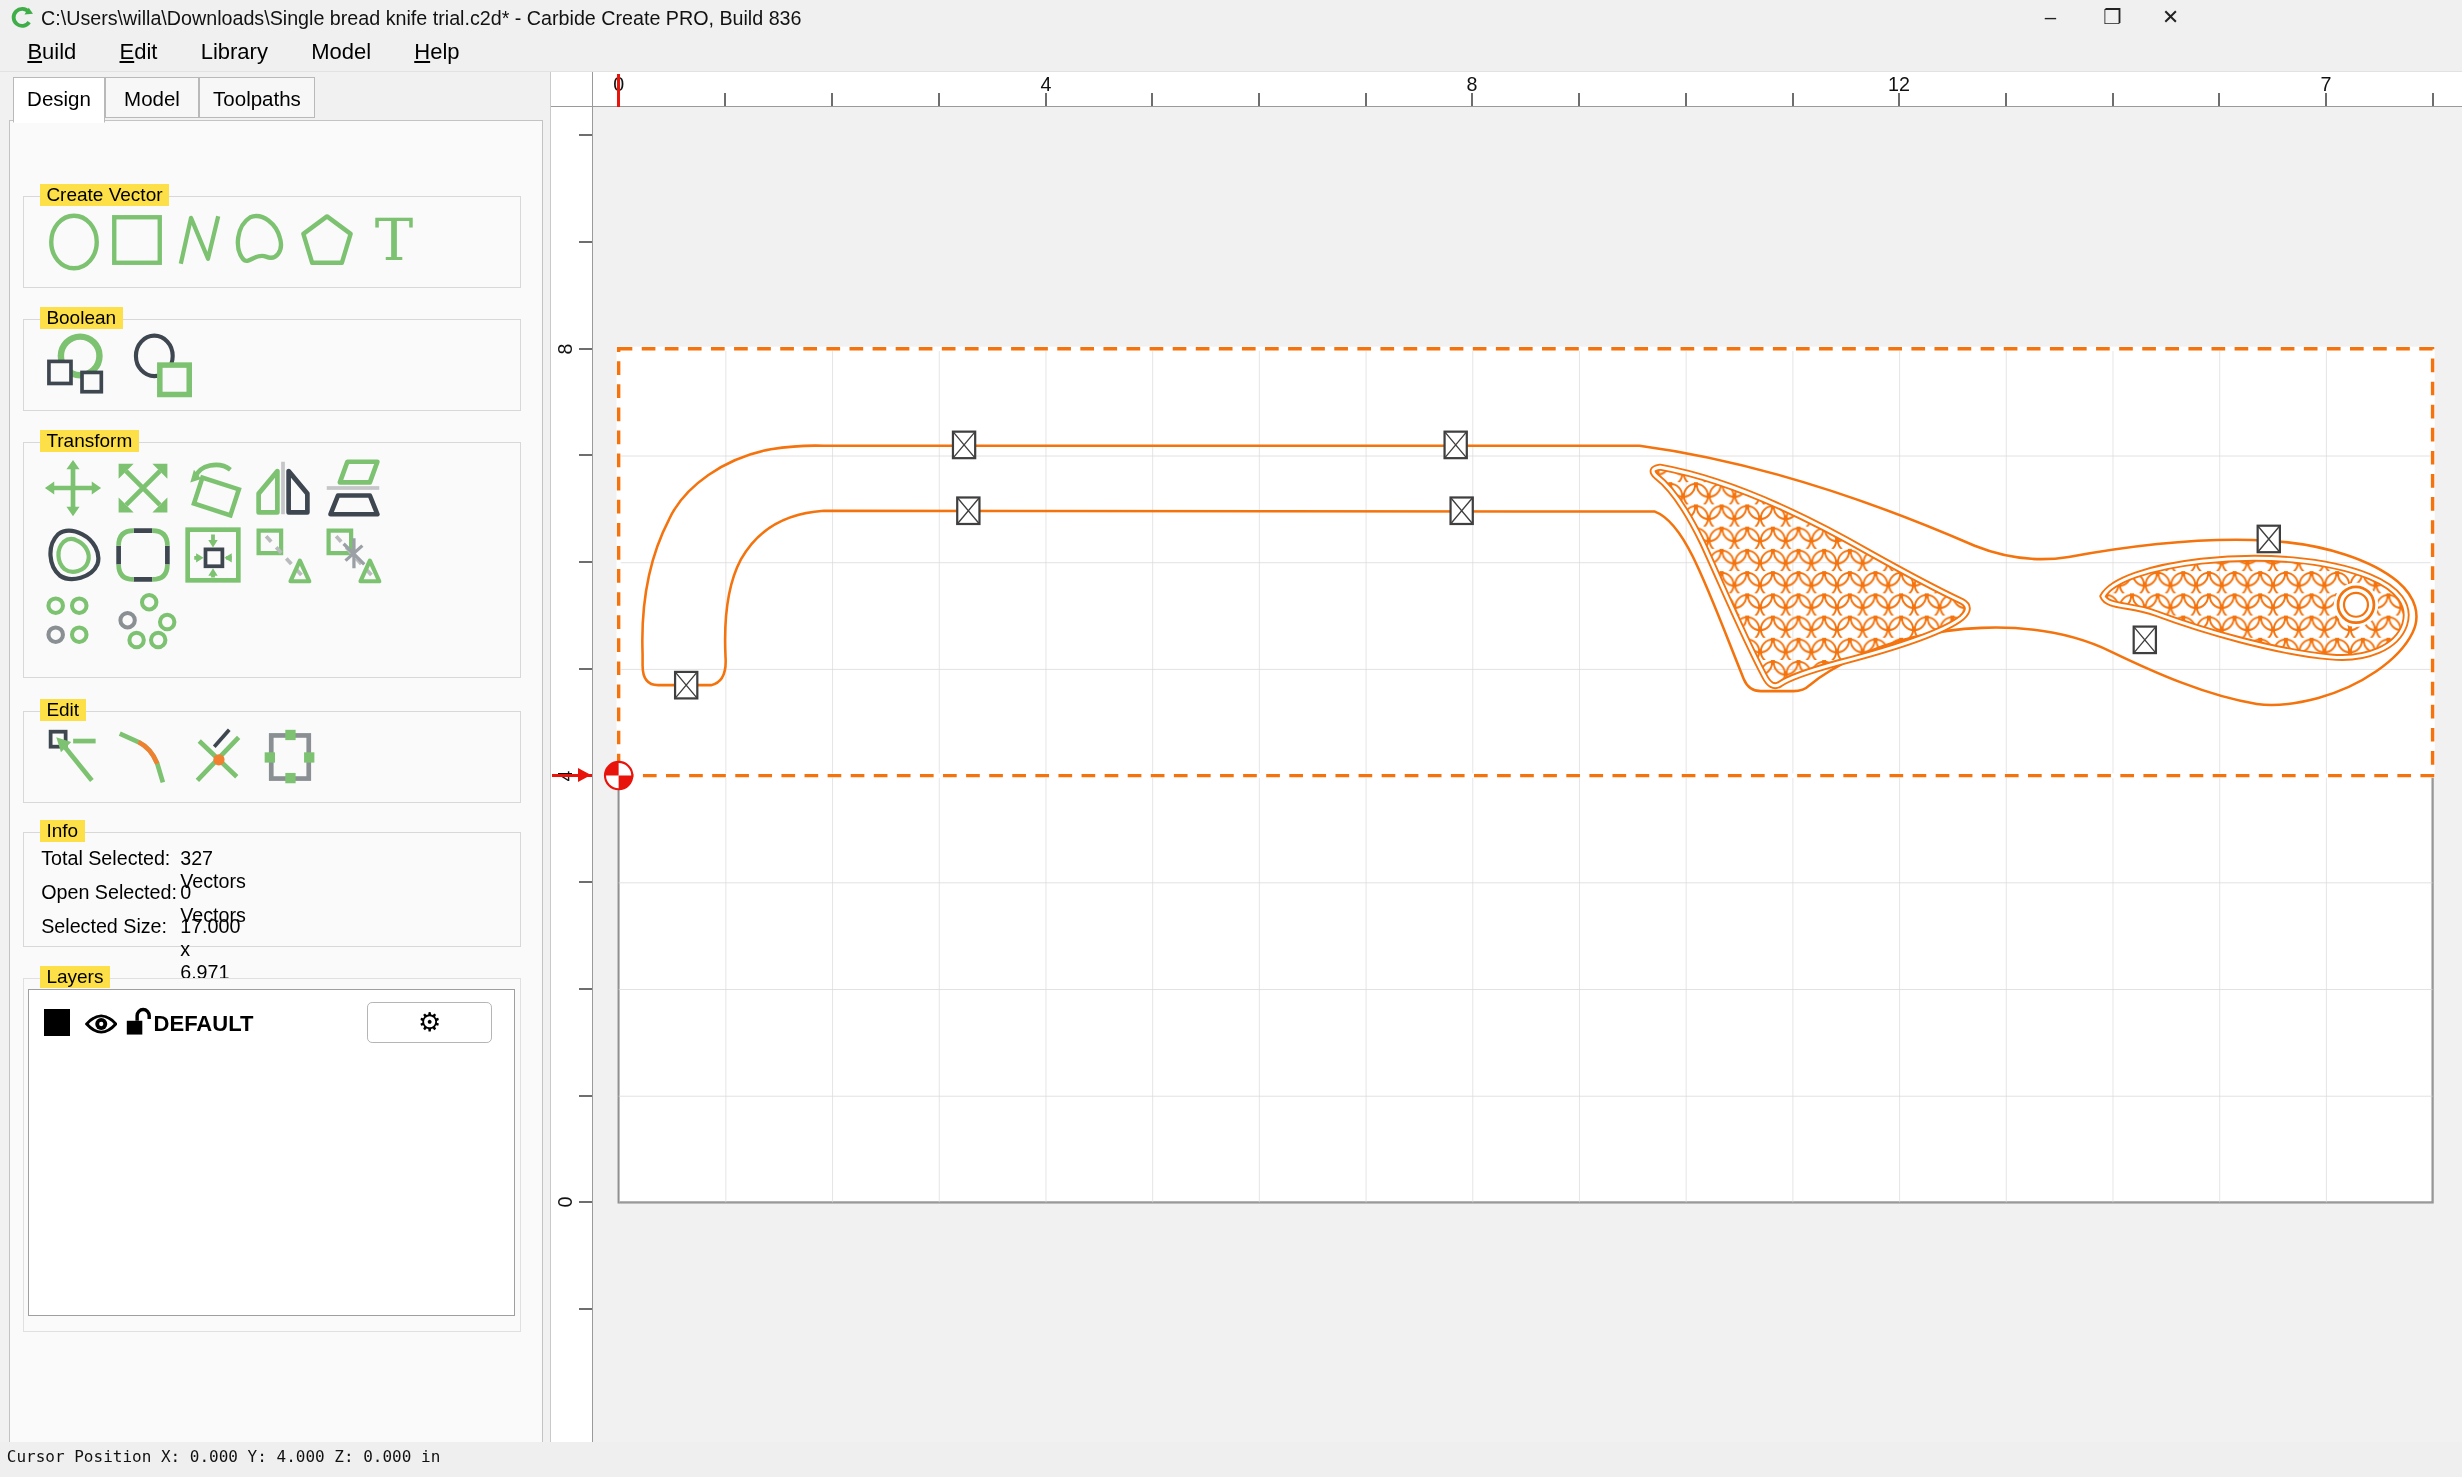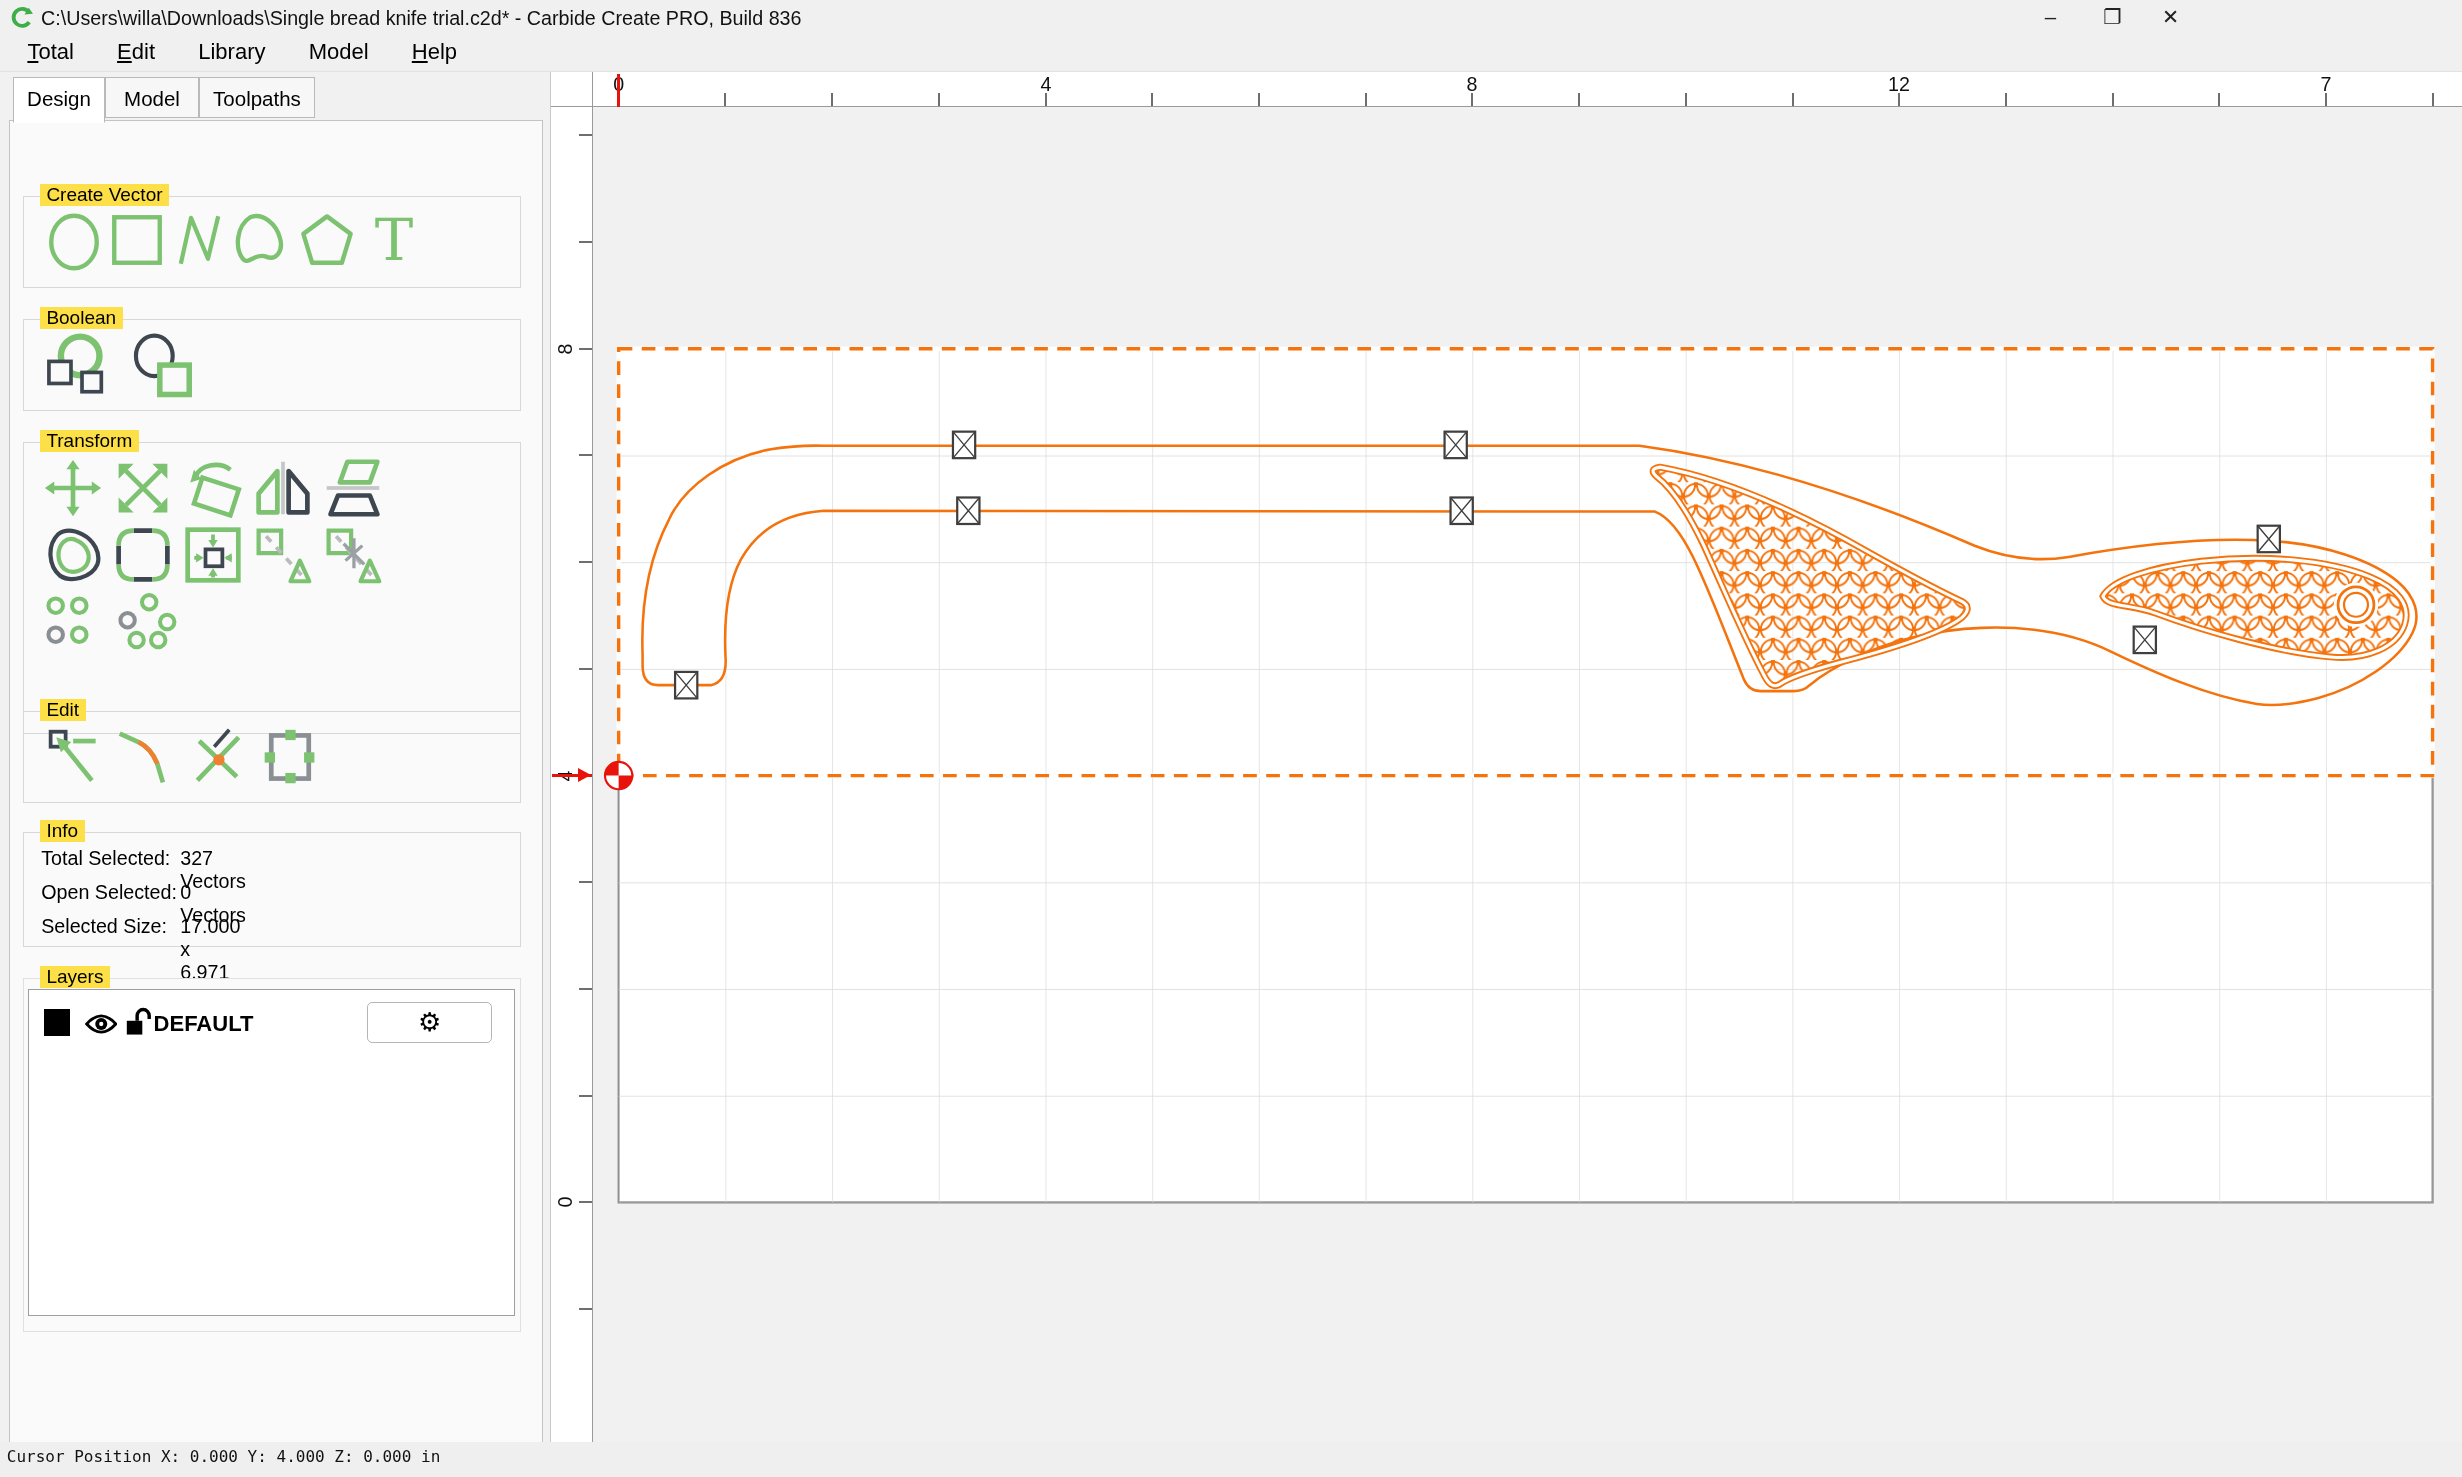"Total" span.menu-item { text: Total -> Build }
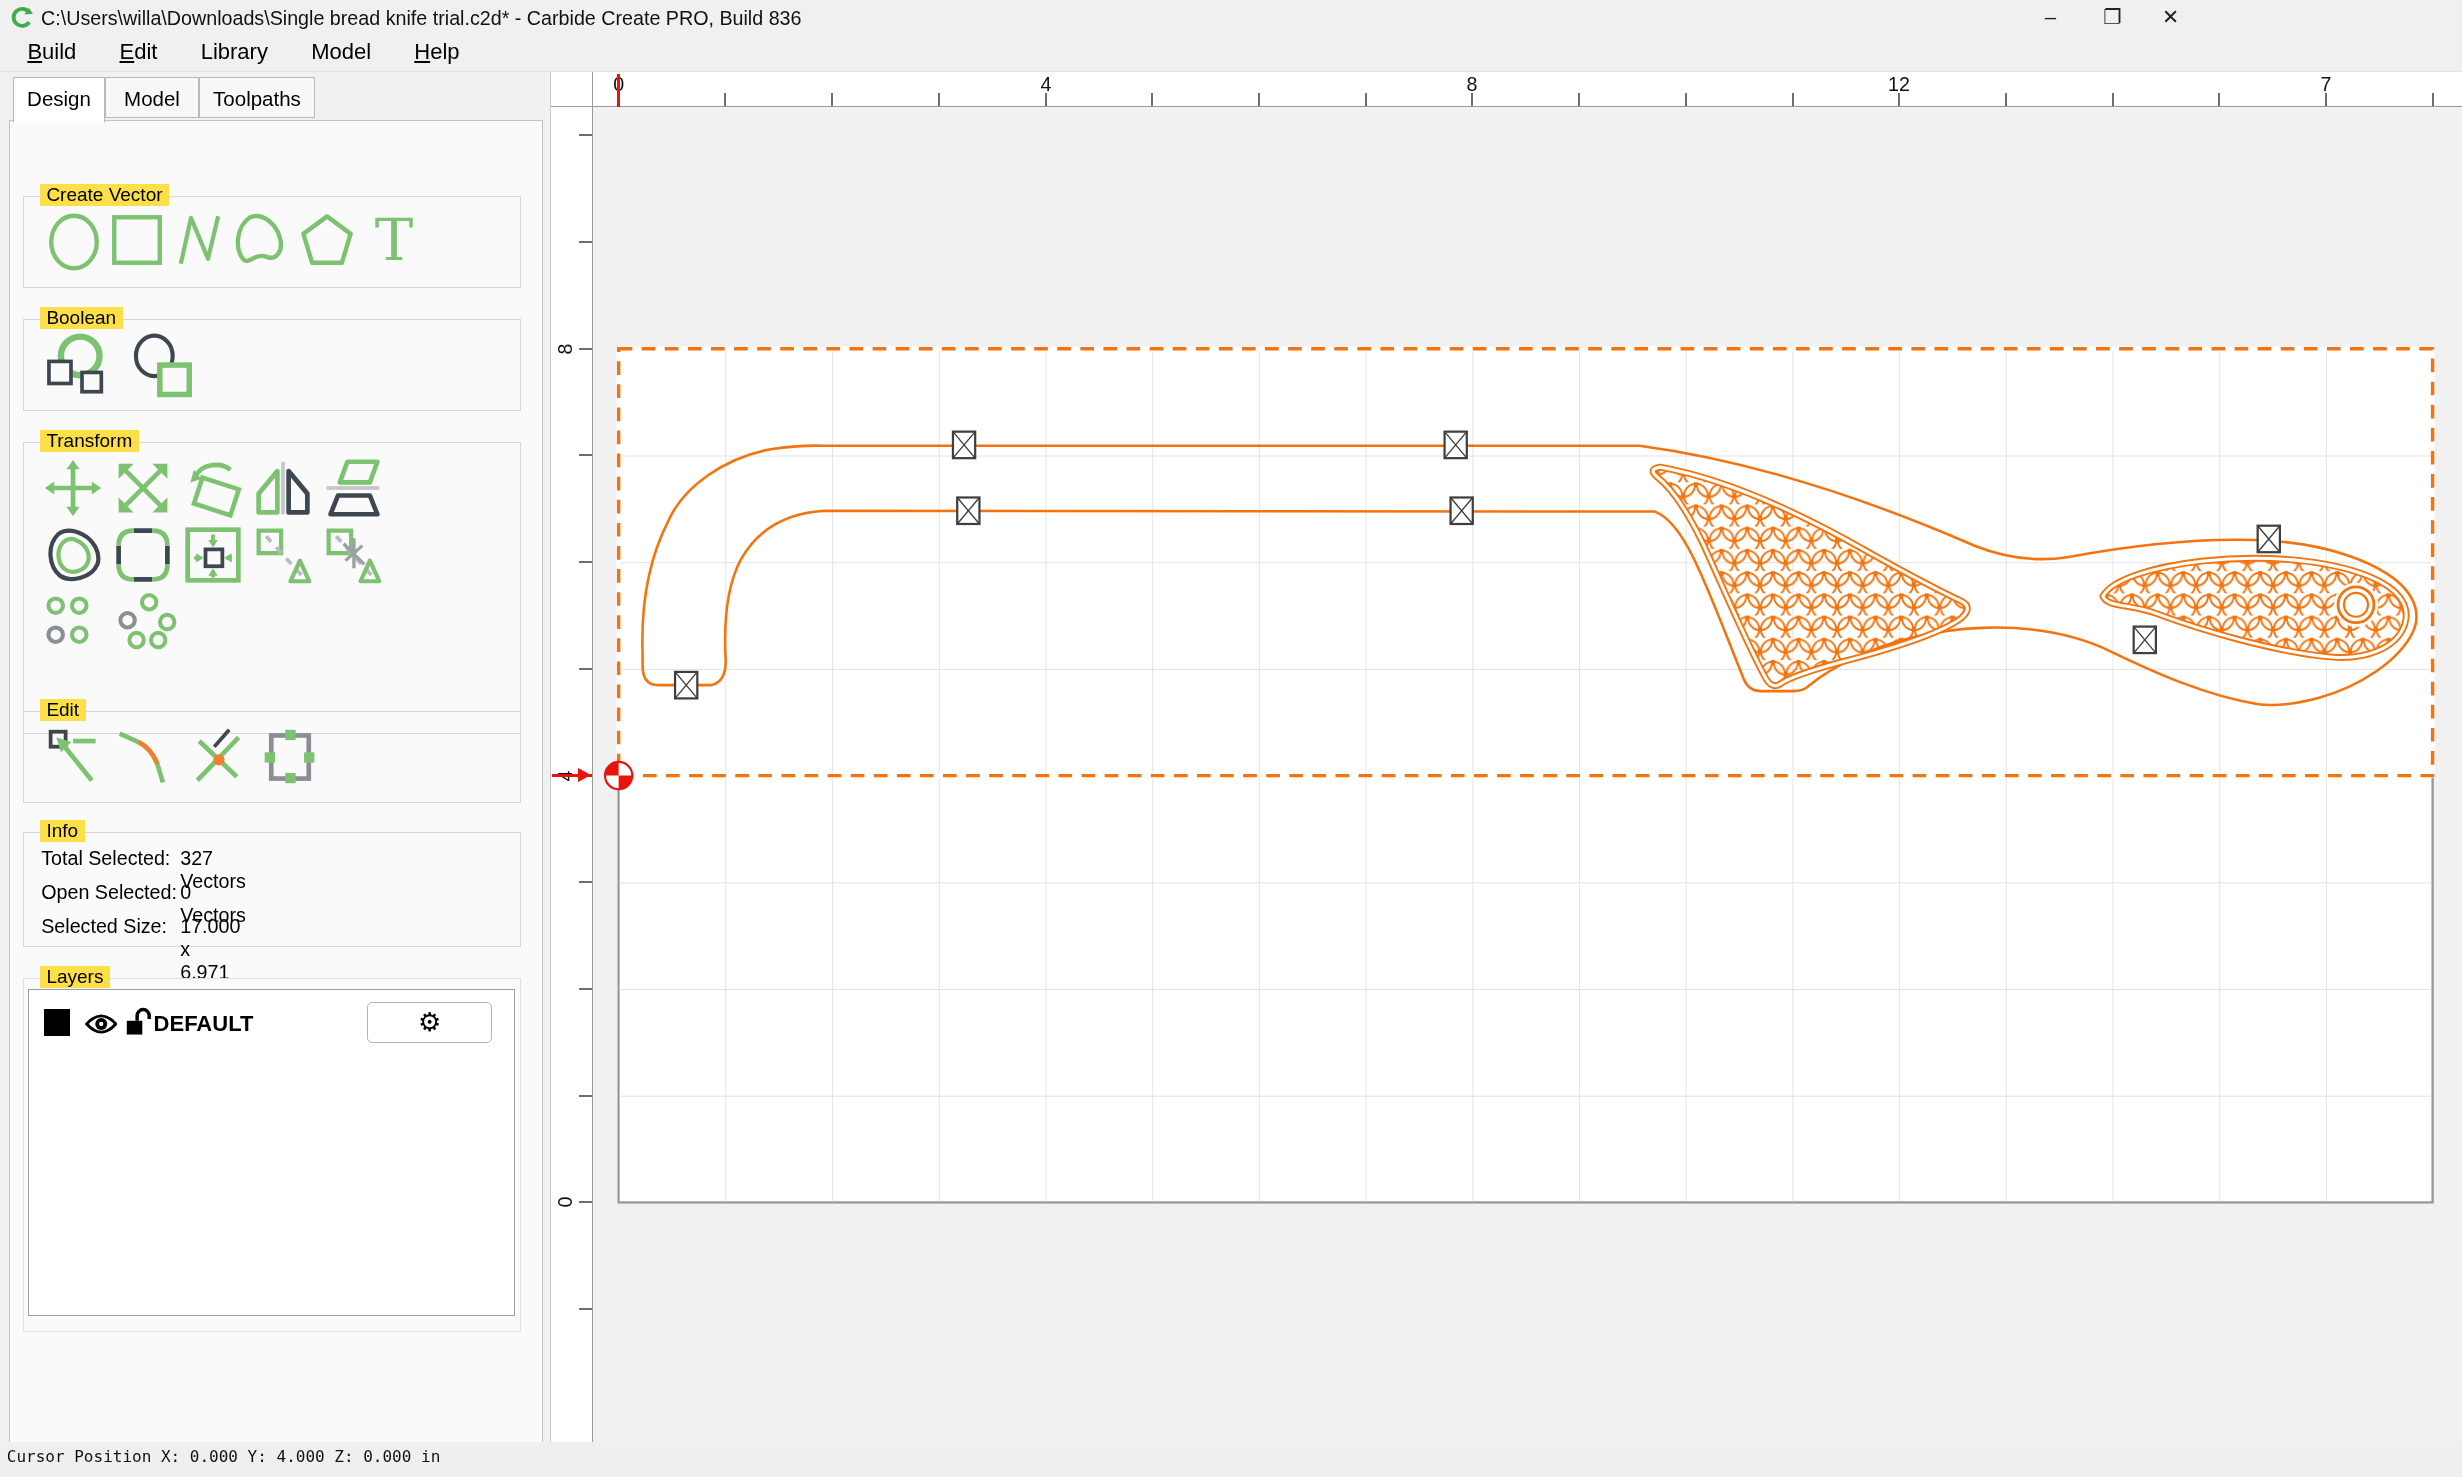"Transform" div.gb { height: 292px -> 236px }
